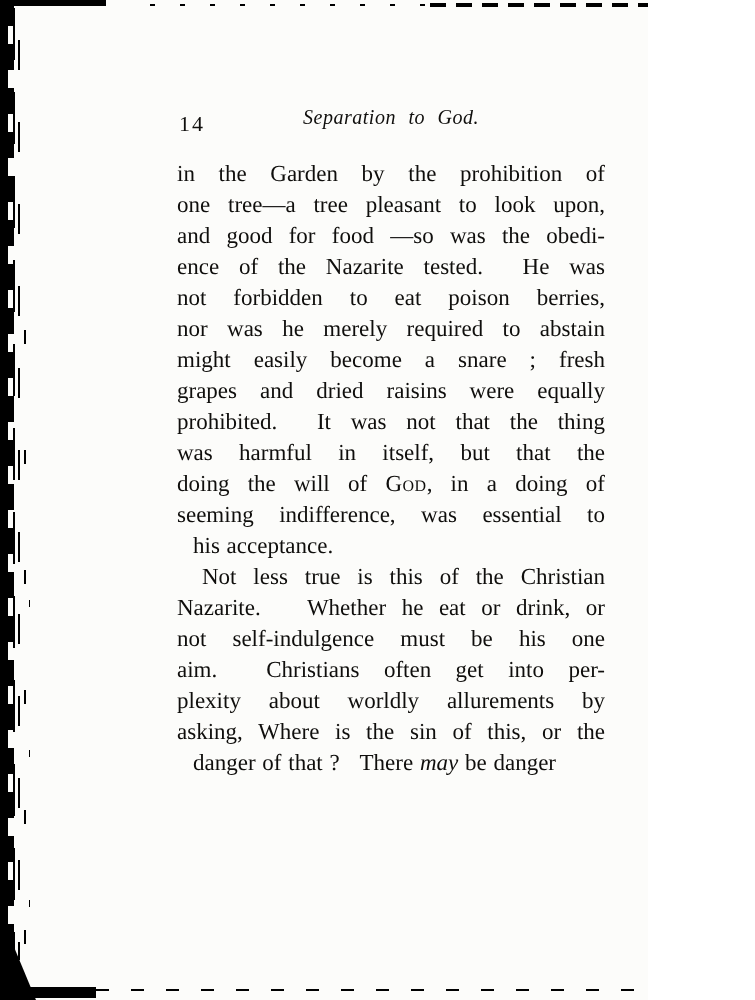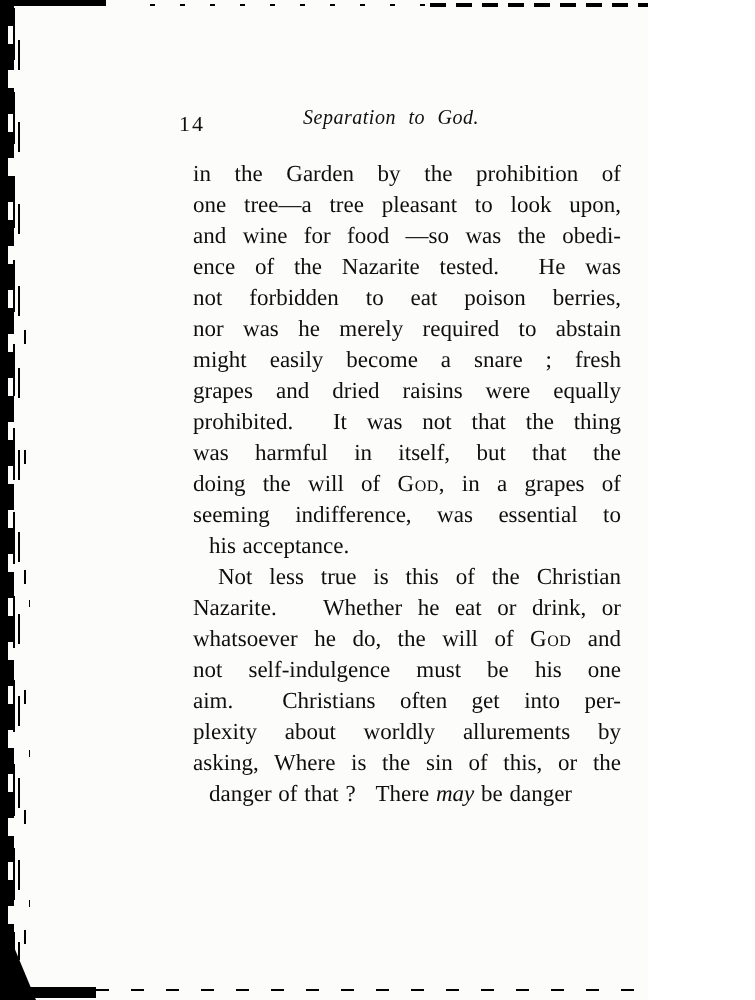"in the Garden by the" .body-text { left: 193px -> 177px }
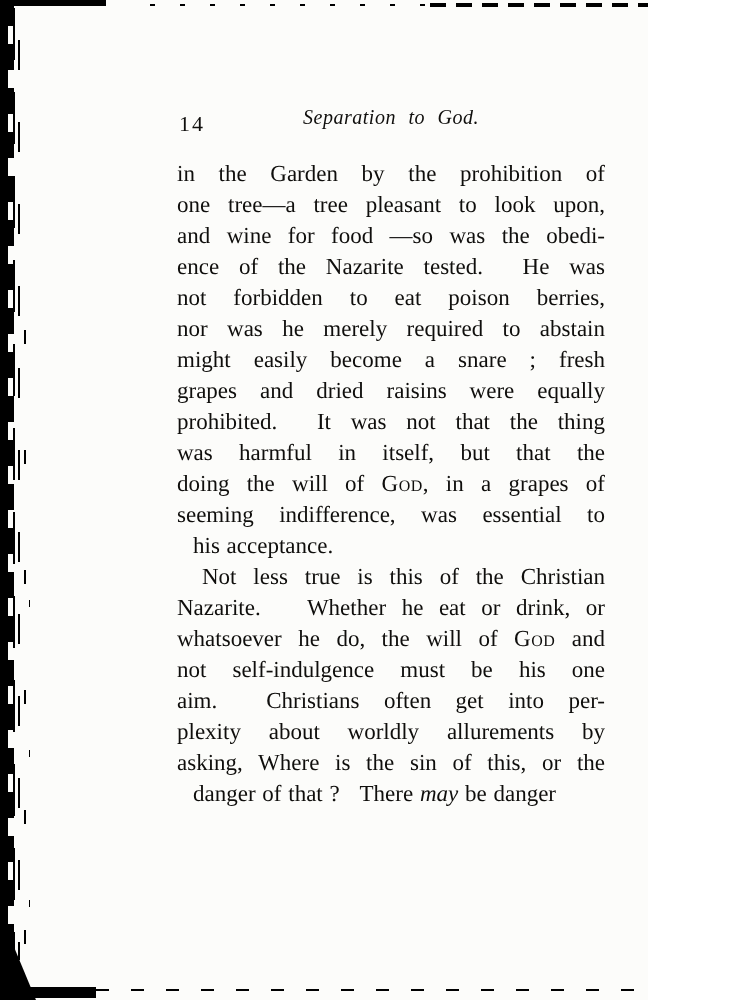"and wine for food —so" span { text: wine -> good }
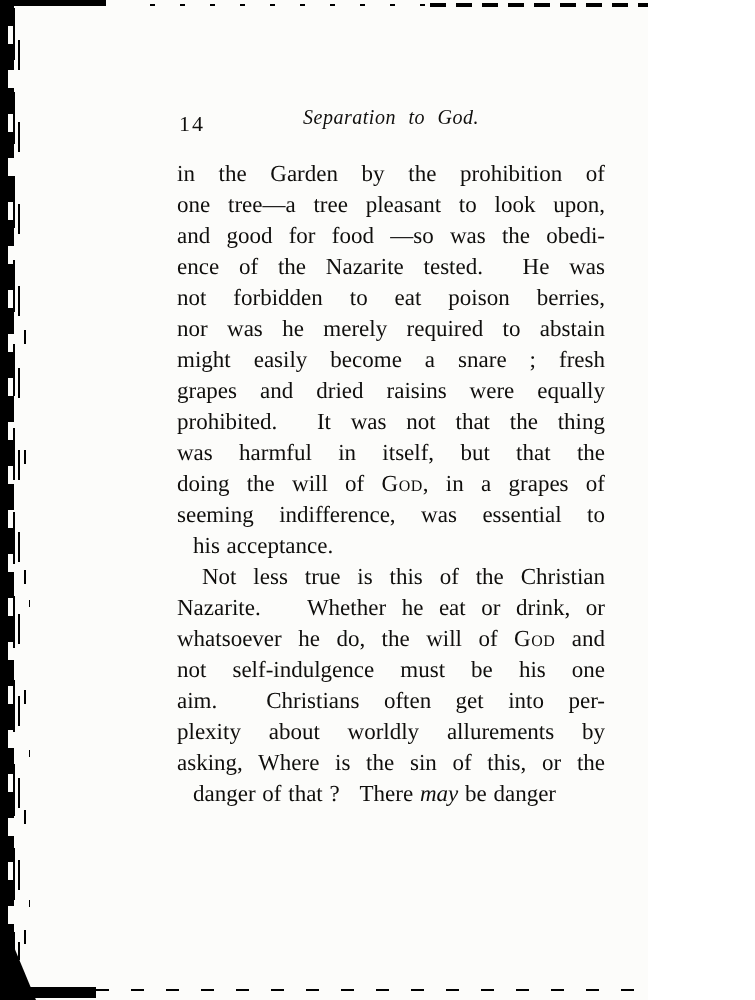", in a grapes of" span { text: grapes -> doing }
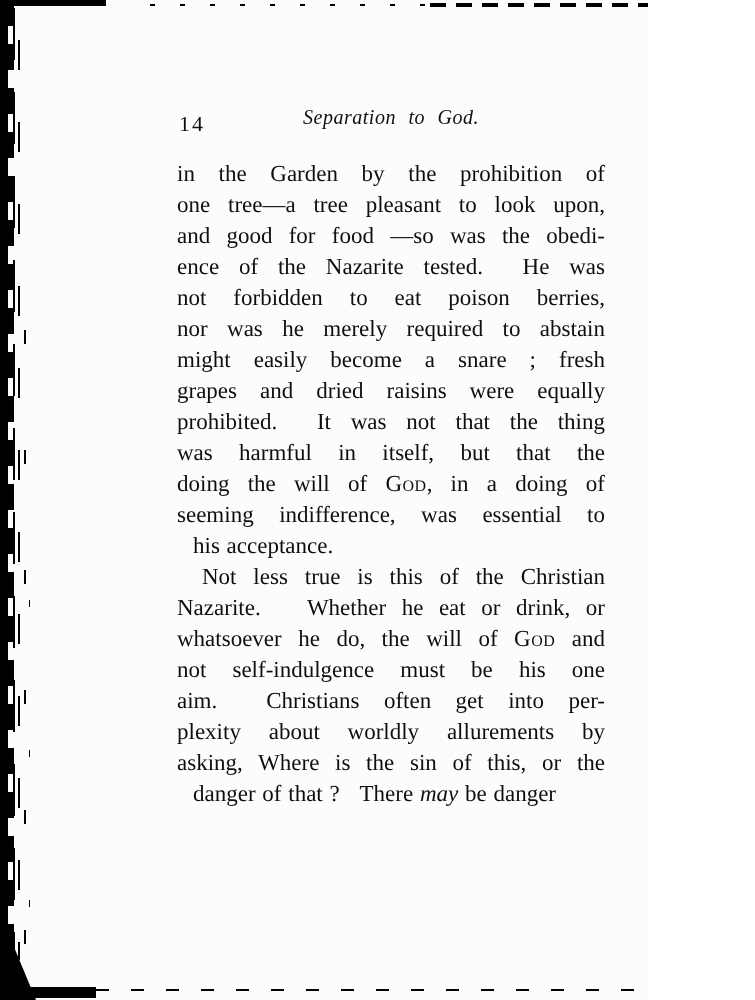"whatsoever he do, the will" div.line { html: <div><span>whatsoever he do, the will of </span><span>God</span><span> and</span></div> -> none }
